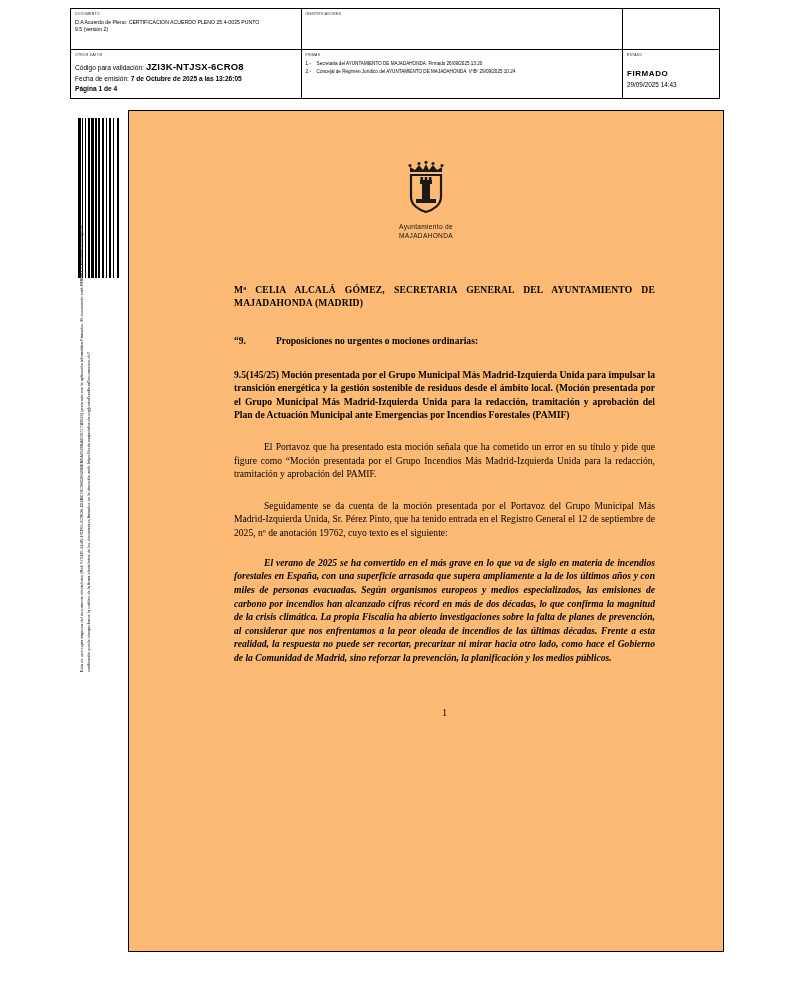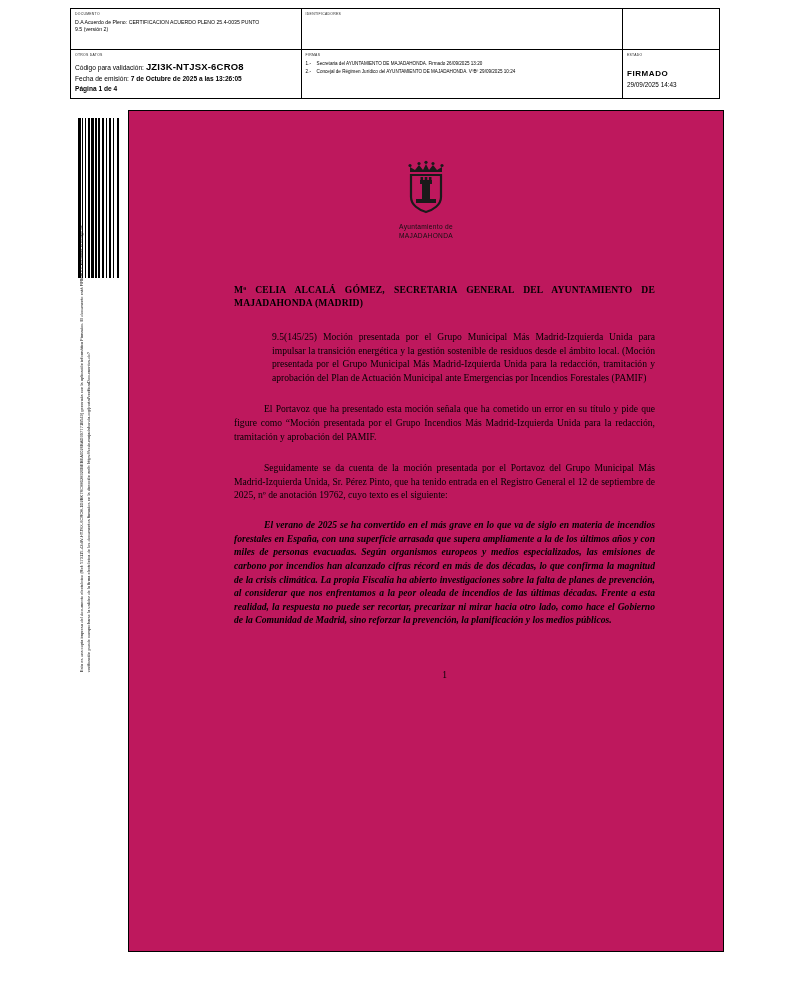"Mª CELIA ALCALÁ GÓMEZ, SECRETARIA" .page { background: #be185d -> #fdba74 }
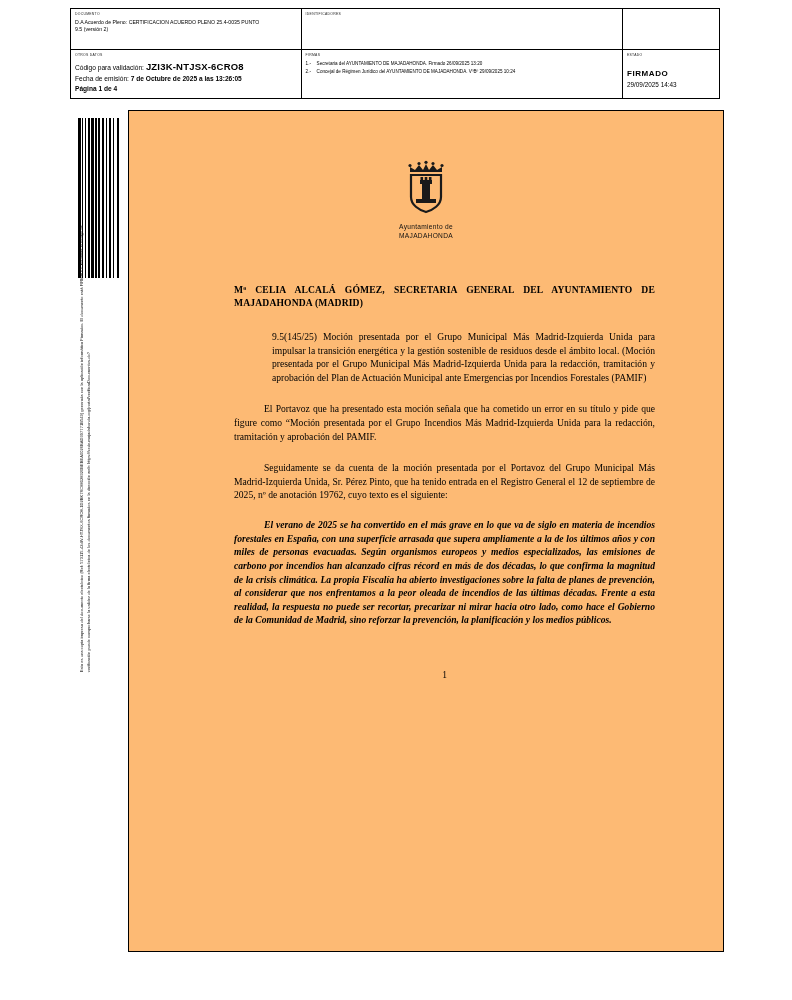"“9. Proposiciones no urgentes o" div.p-item { html: none -> <div> <span>“9.</span><span>Proposiciones no urgentes o mociones ordinarias:</span> </div> }
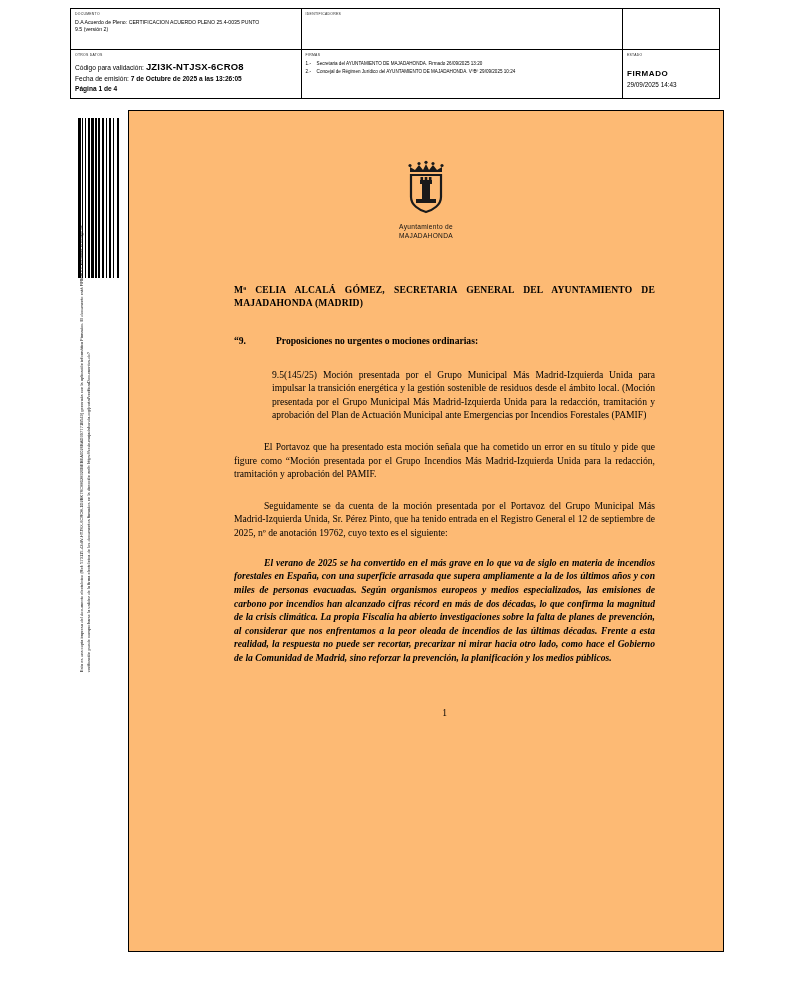"9.5(145/25) Moción presentada por el" .p-mocion { font-weight: normal -> bold; margin-left: 38px -> none }
